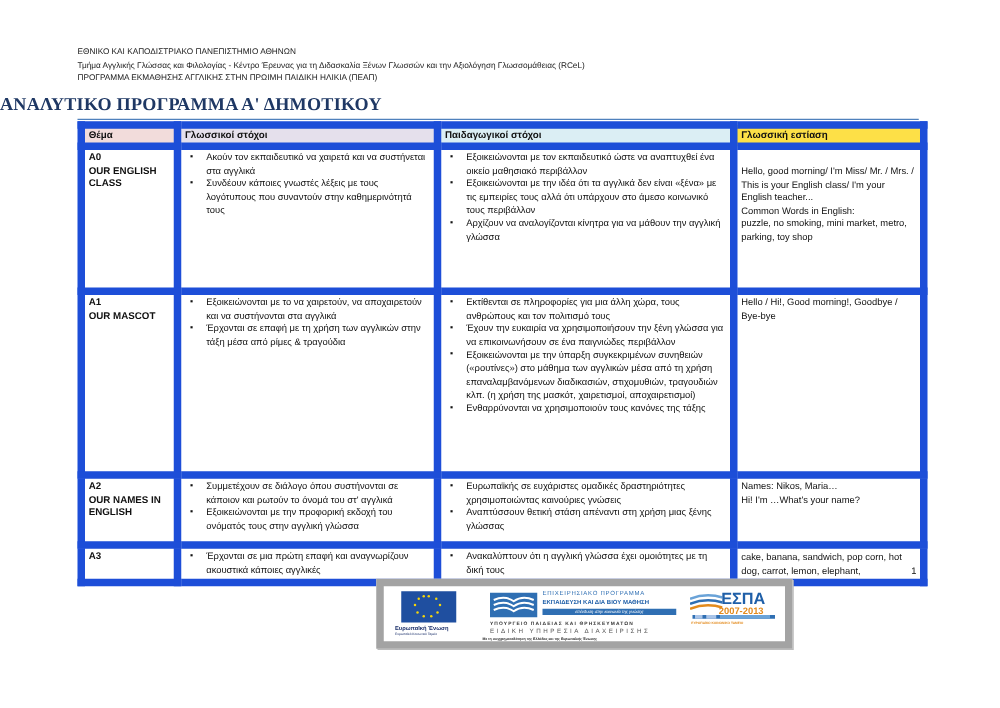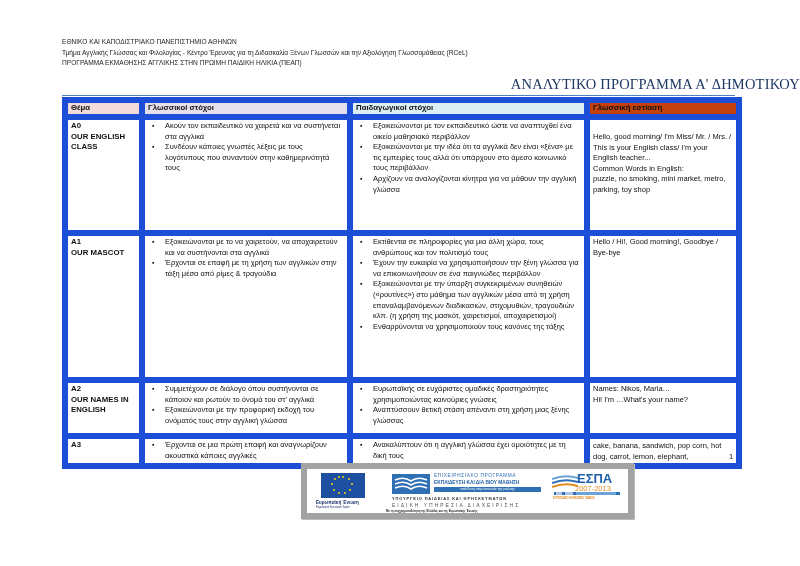"ΑΝΑΛΥΤΙΚΟ ΠΡΟΓΡΑΜΜΑ Α' ΔΗΜΟΤΙΚΟΥ" .title { font-weight: normal -> bold; text-align: right -> left }
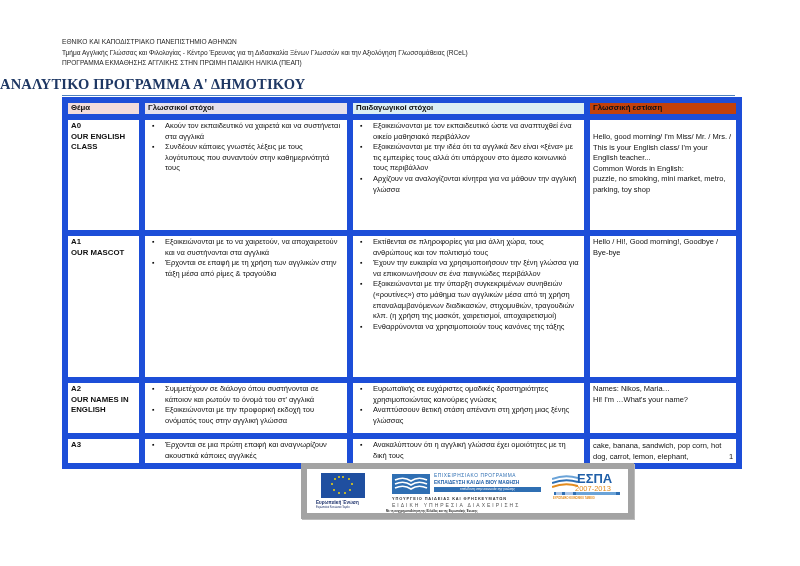"Γλωσσική εστίαση" th.c3 { background: #c2410c -> #fde047 }
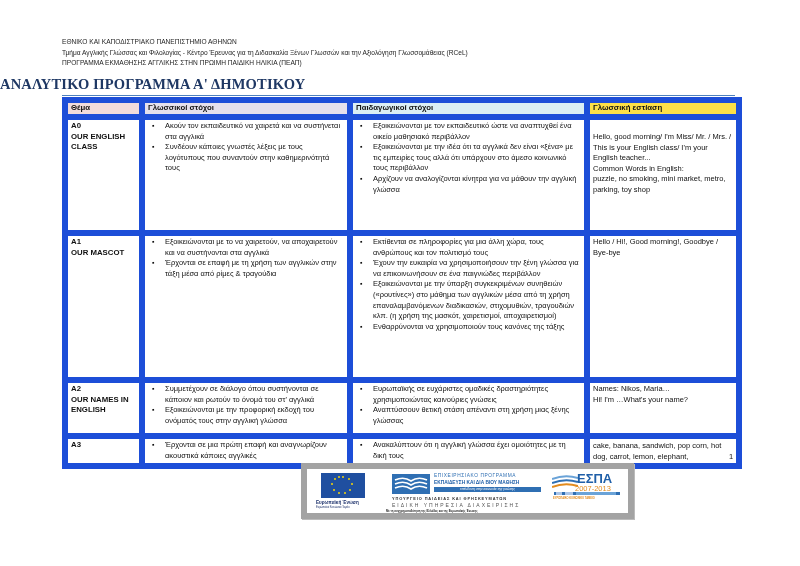"2007-2013" .espa-years { font-weight: normal -> bold }
